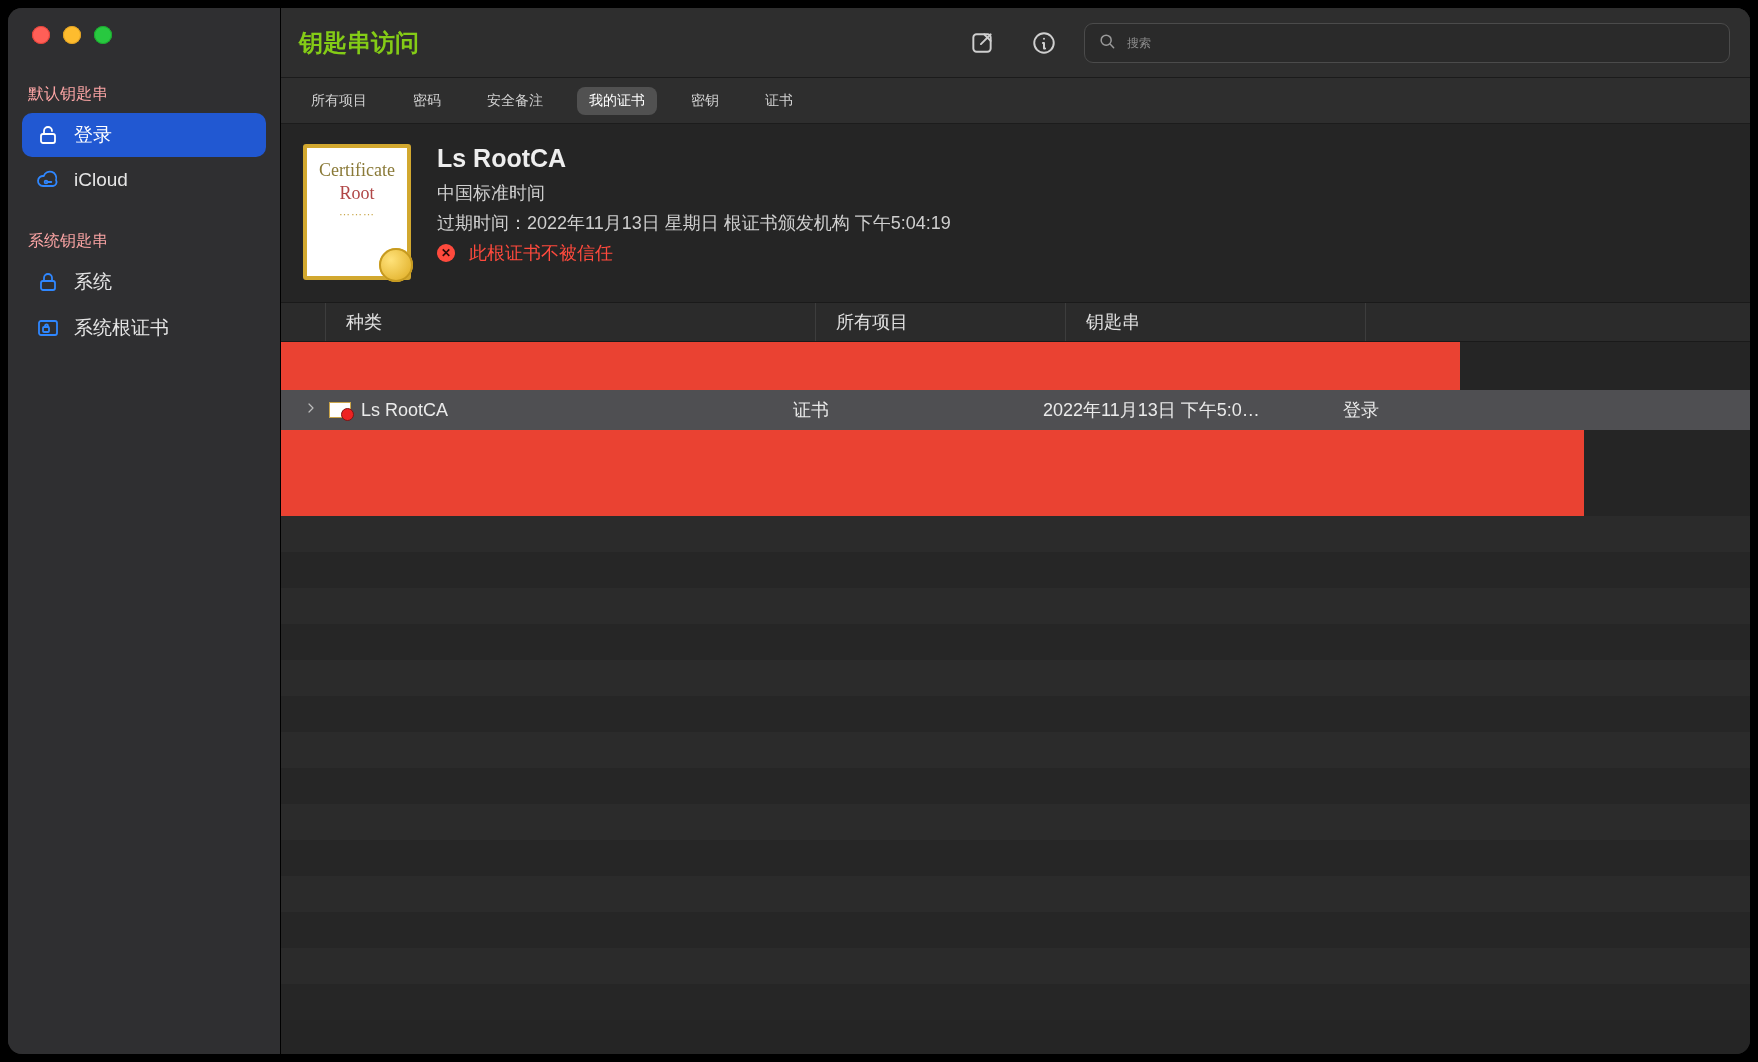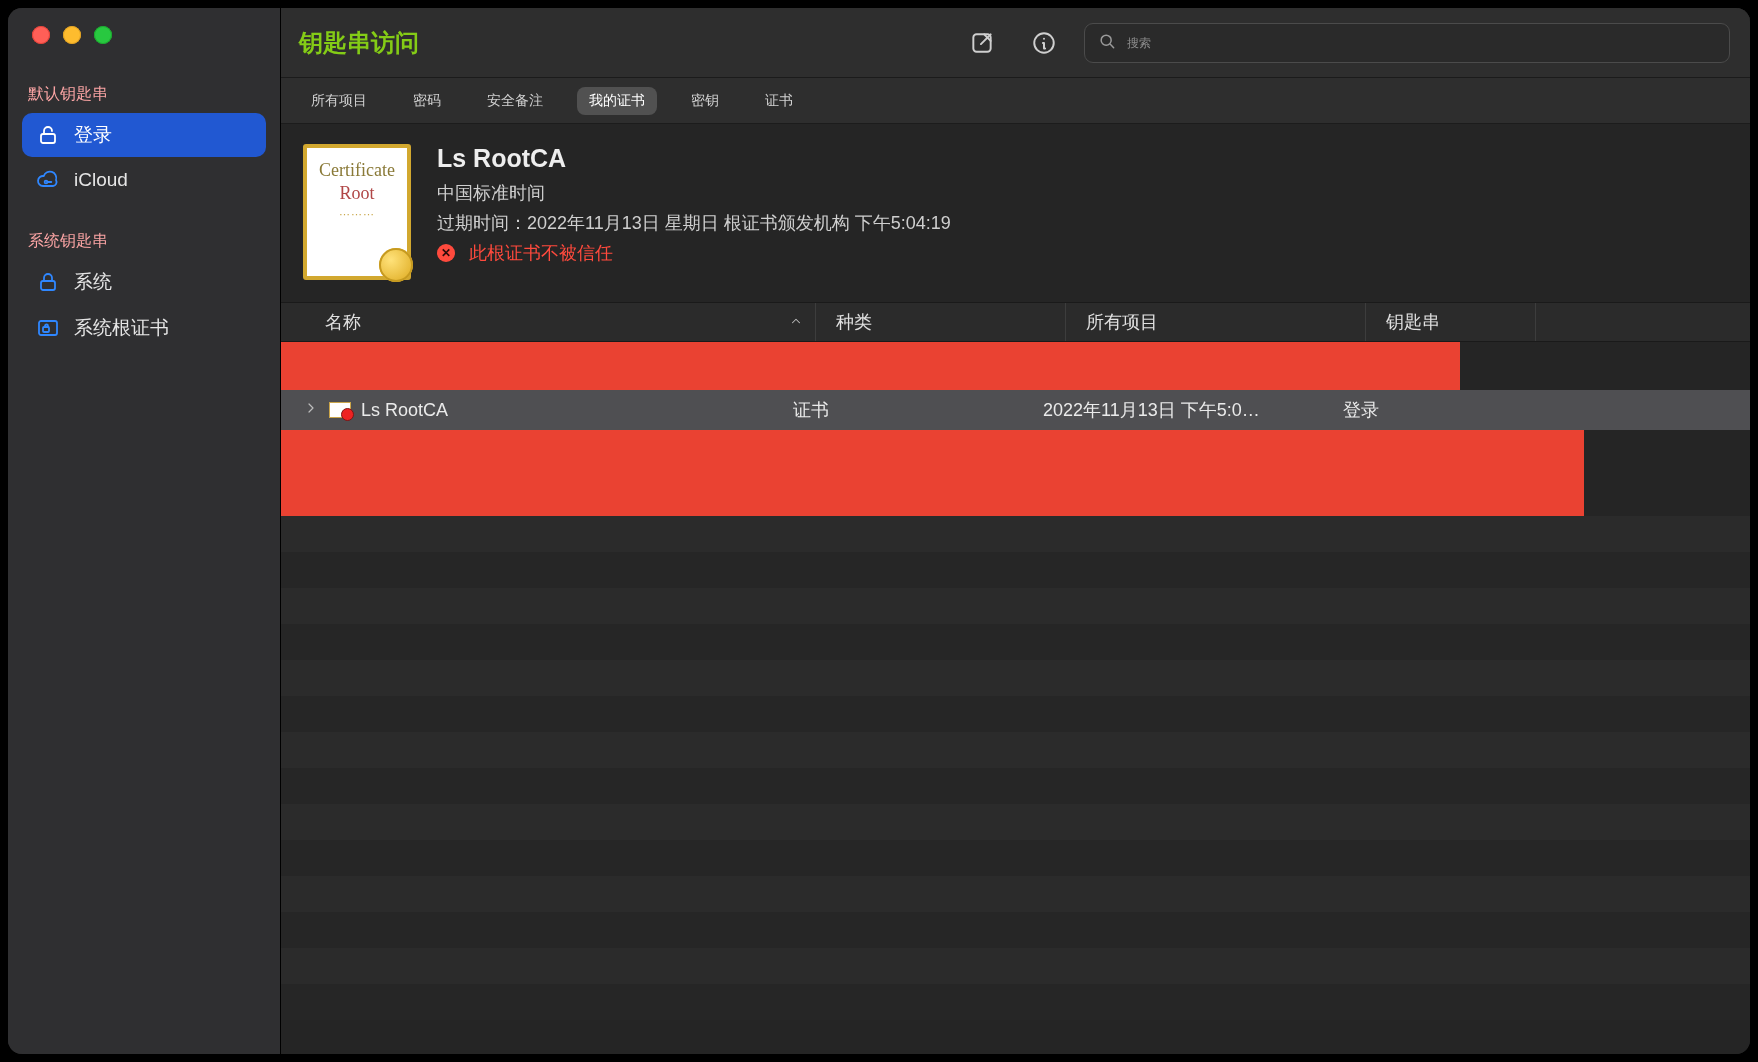"名称" div.th { html: <div> <span>名称</span> <span> <svg> <path></path> </svg> </span> </div> -> none }
